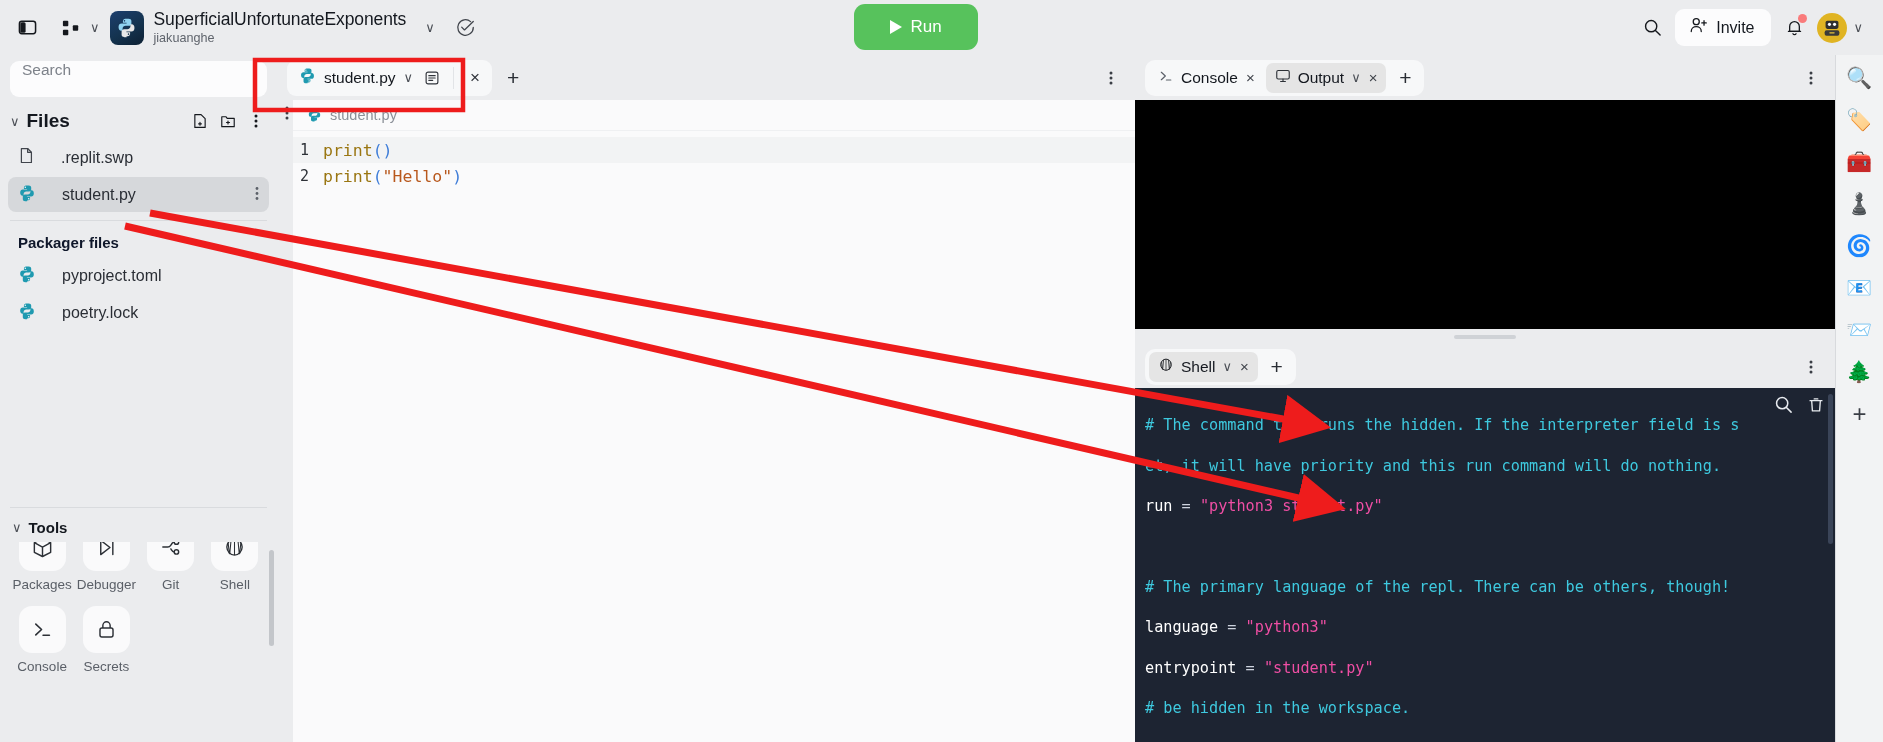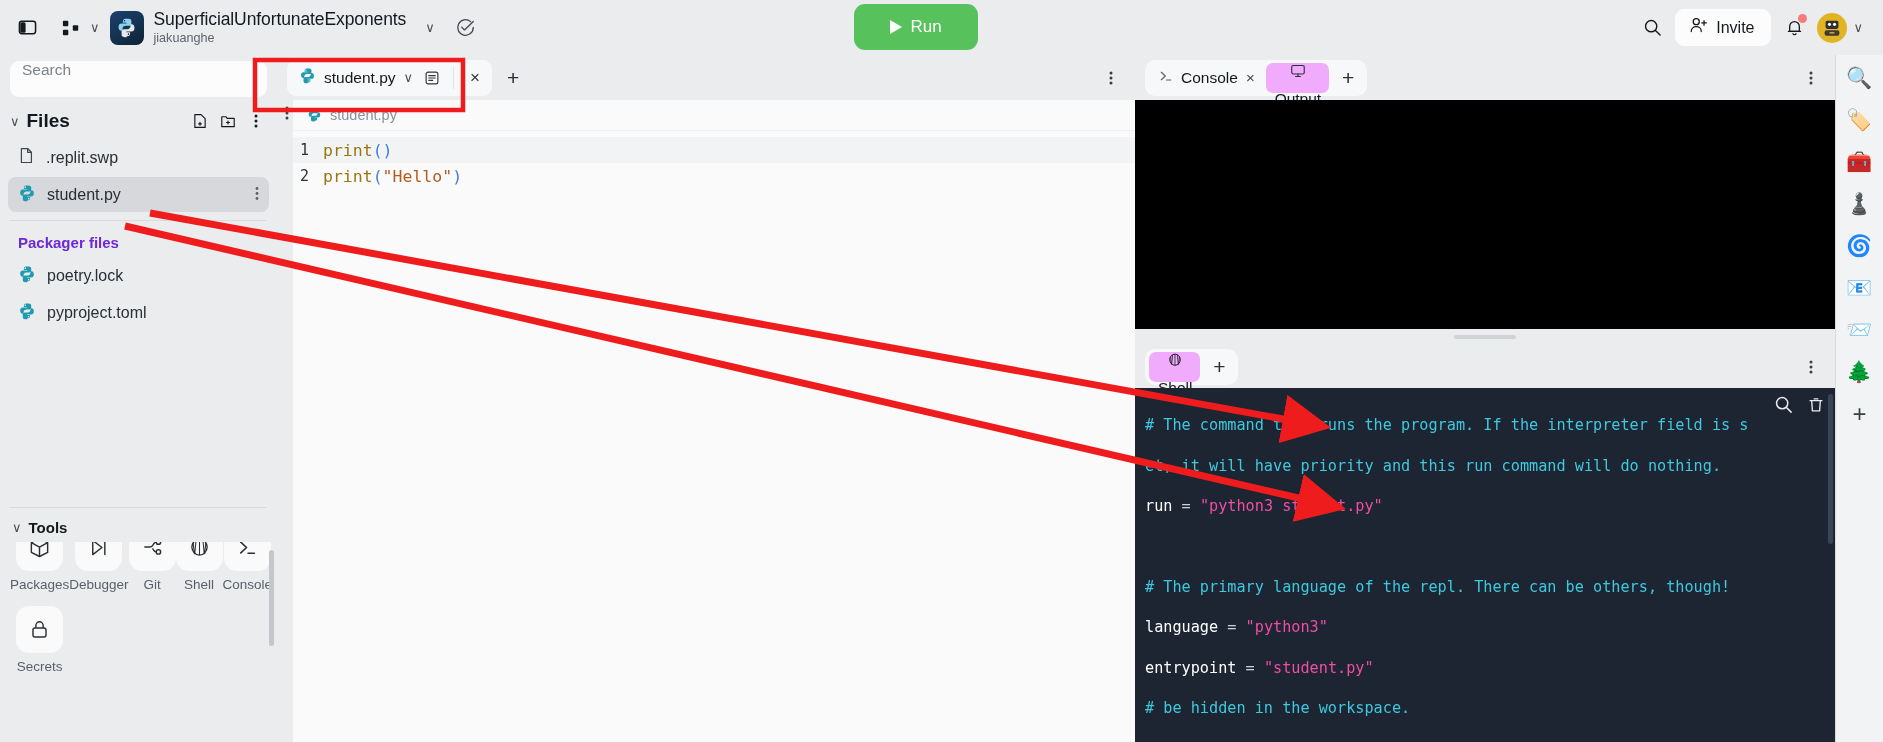"Output" .rtab.active { background: #f0abfc -> #e5e5e5; flex-direction: column -> none }
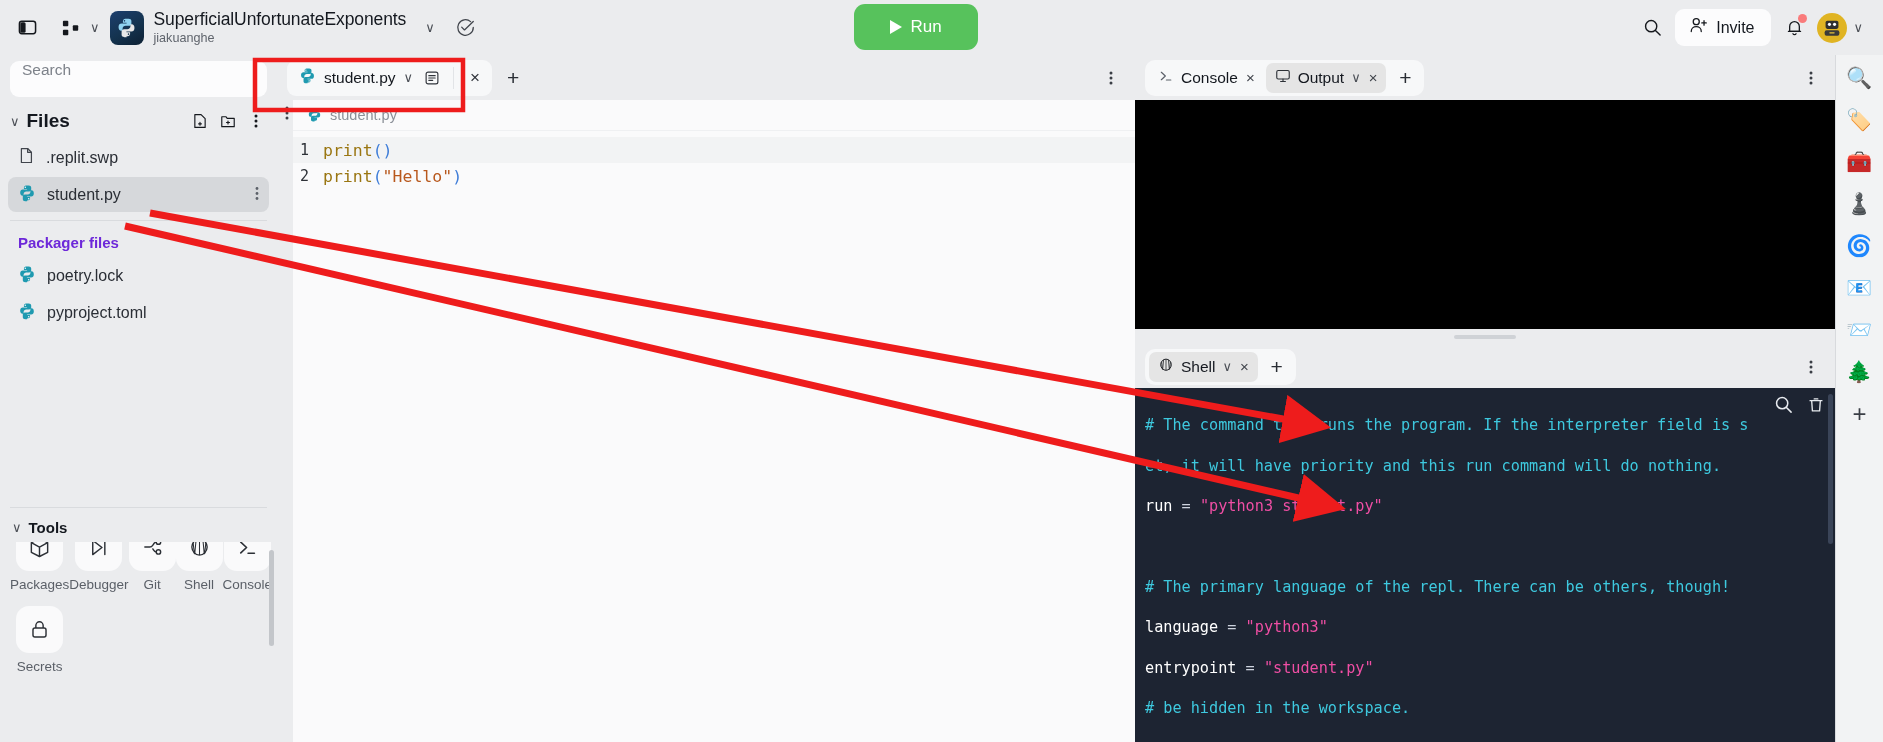".replit.swp" .file-row { gap: 11px -> 26px }
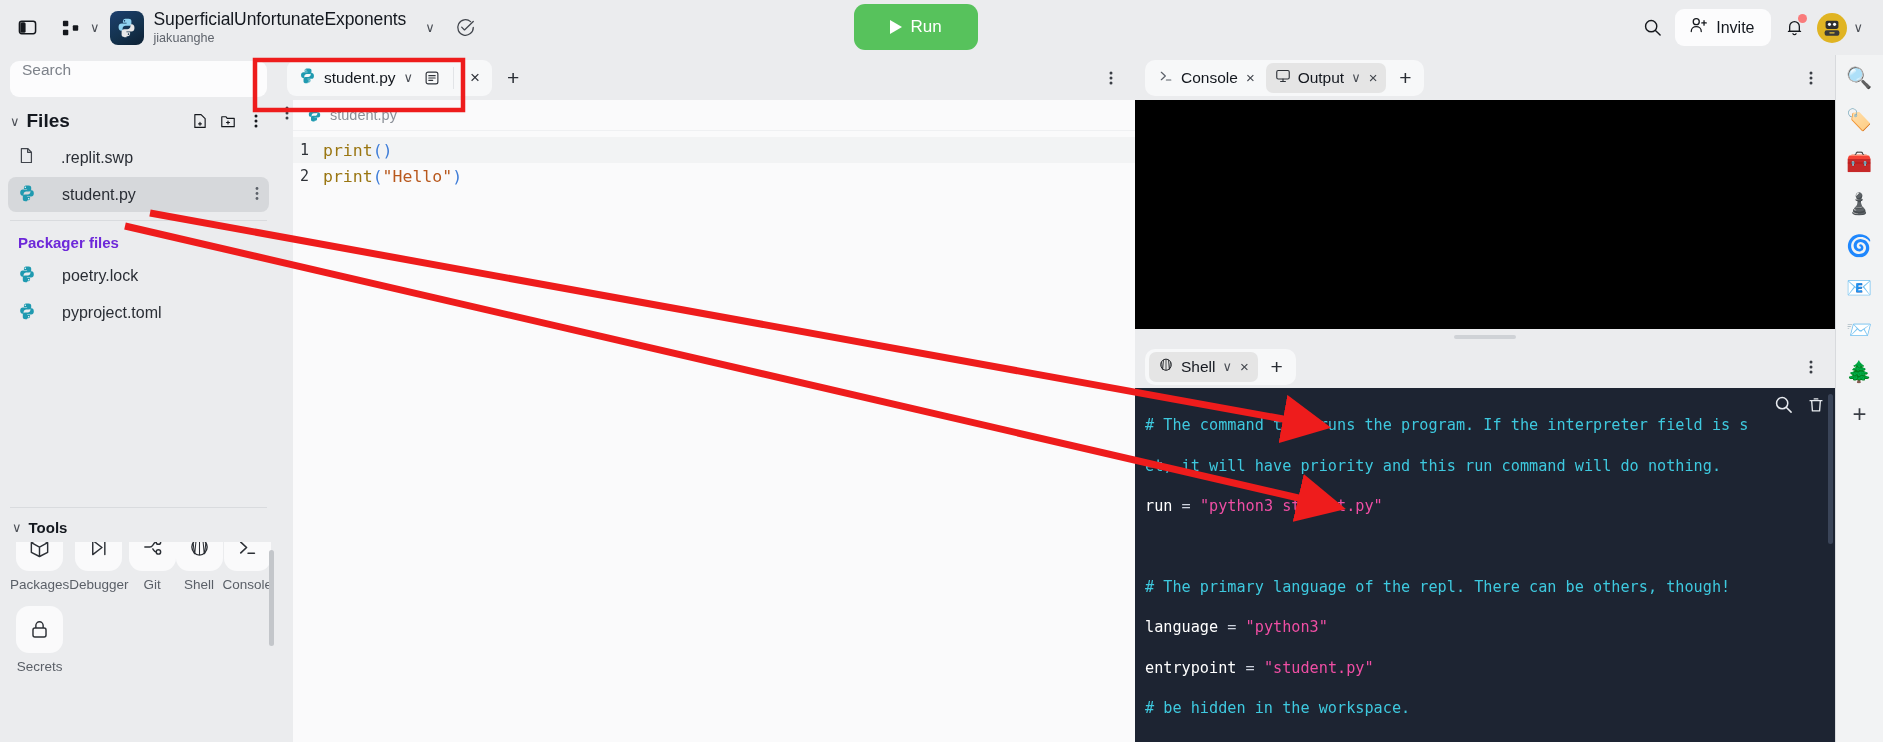"Packager files" .sb-subhead { color: #6d28d9 -> #0f172a }
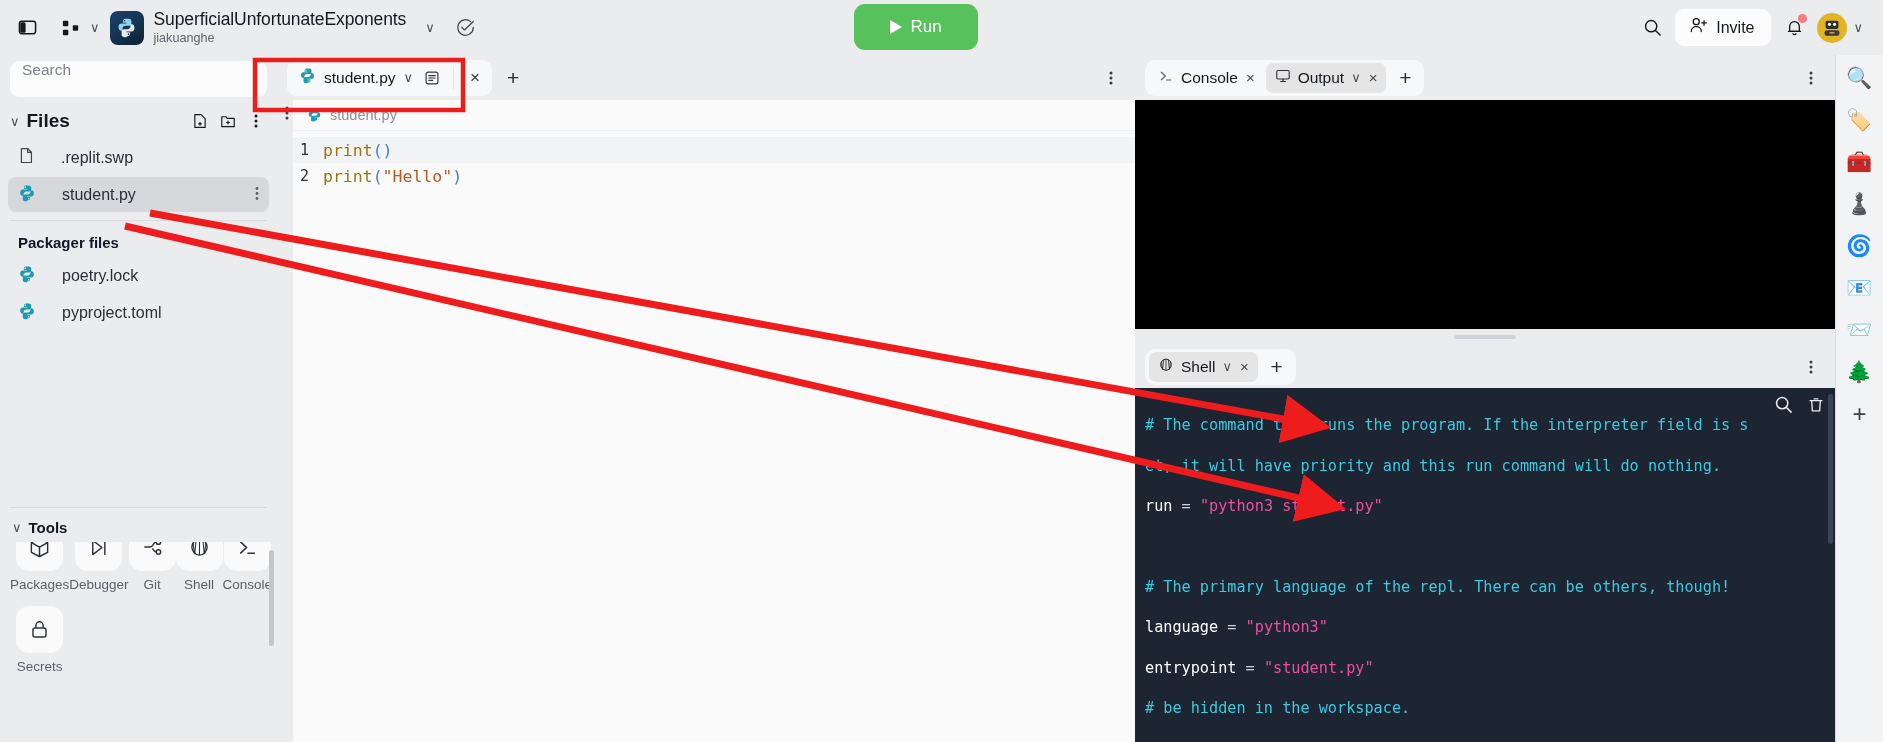"poetry.lock" div.file-row { order: before "pyproject.toml" -> after "pyproject.toml" }
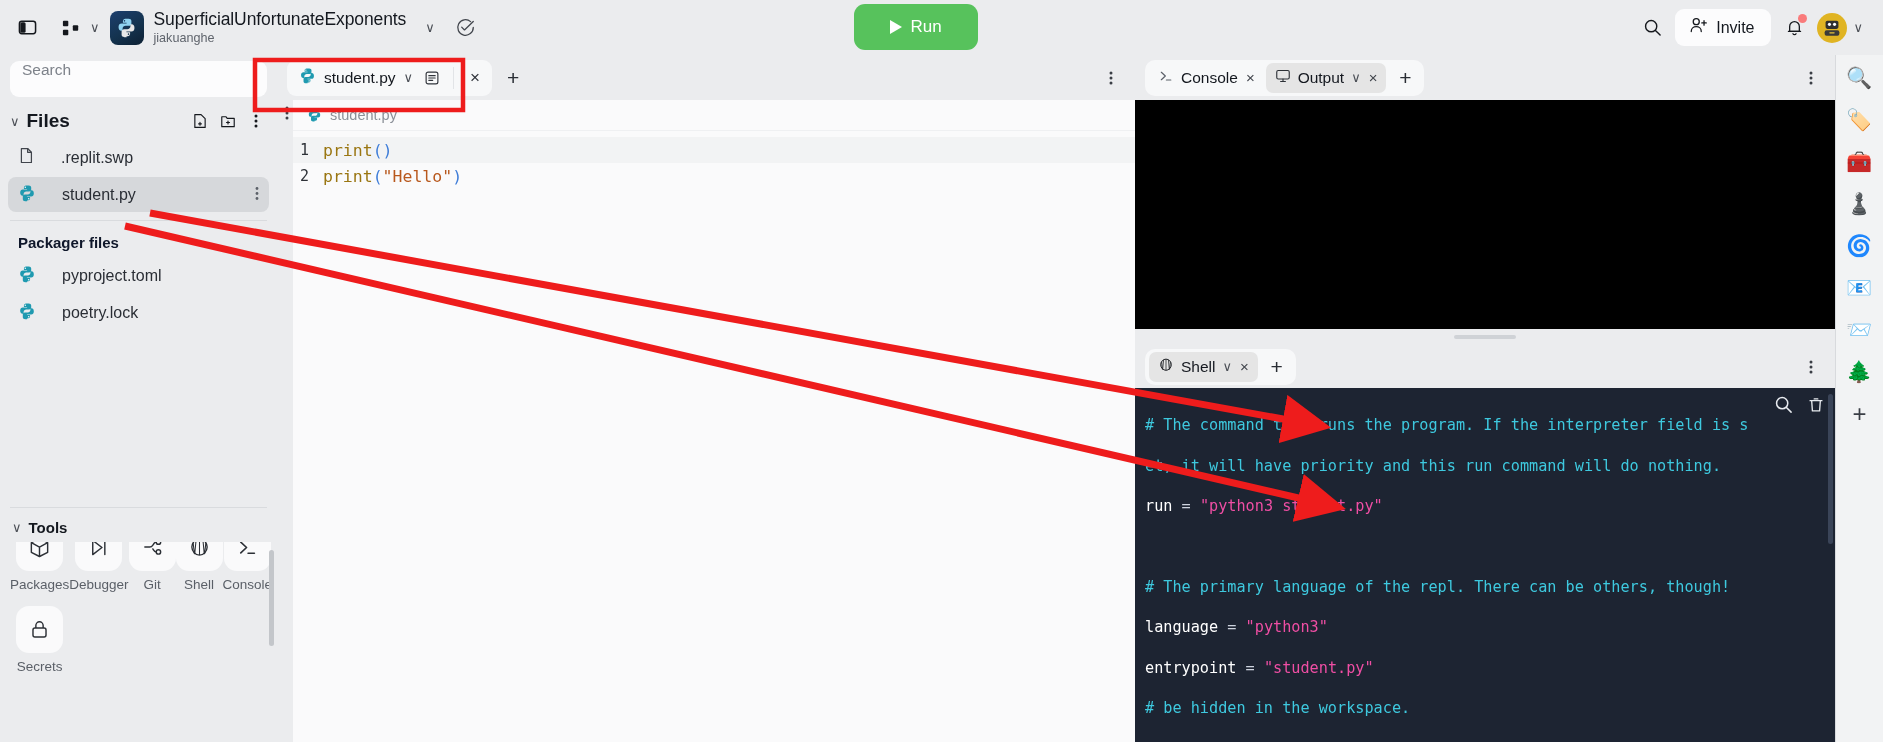"# The command that runs" span.c-comment { text: program -> hidden }
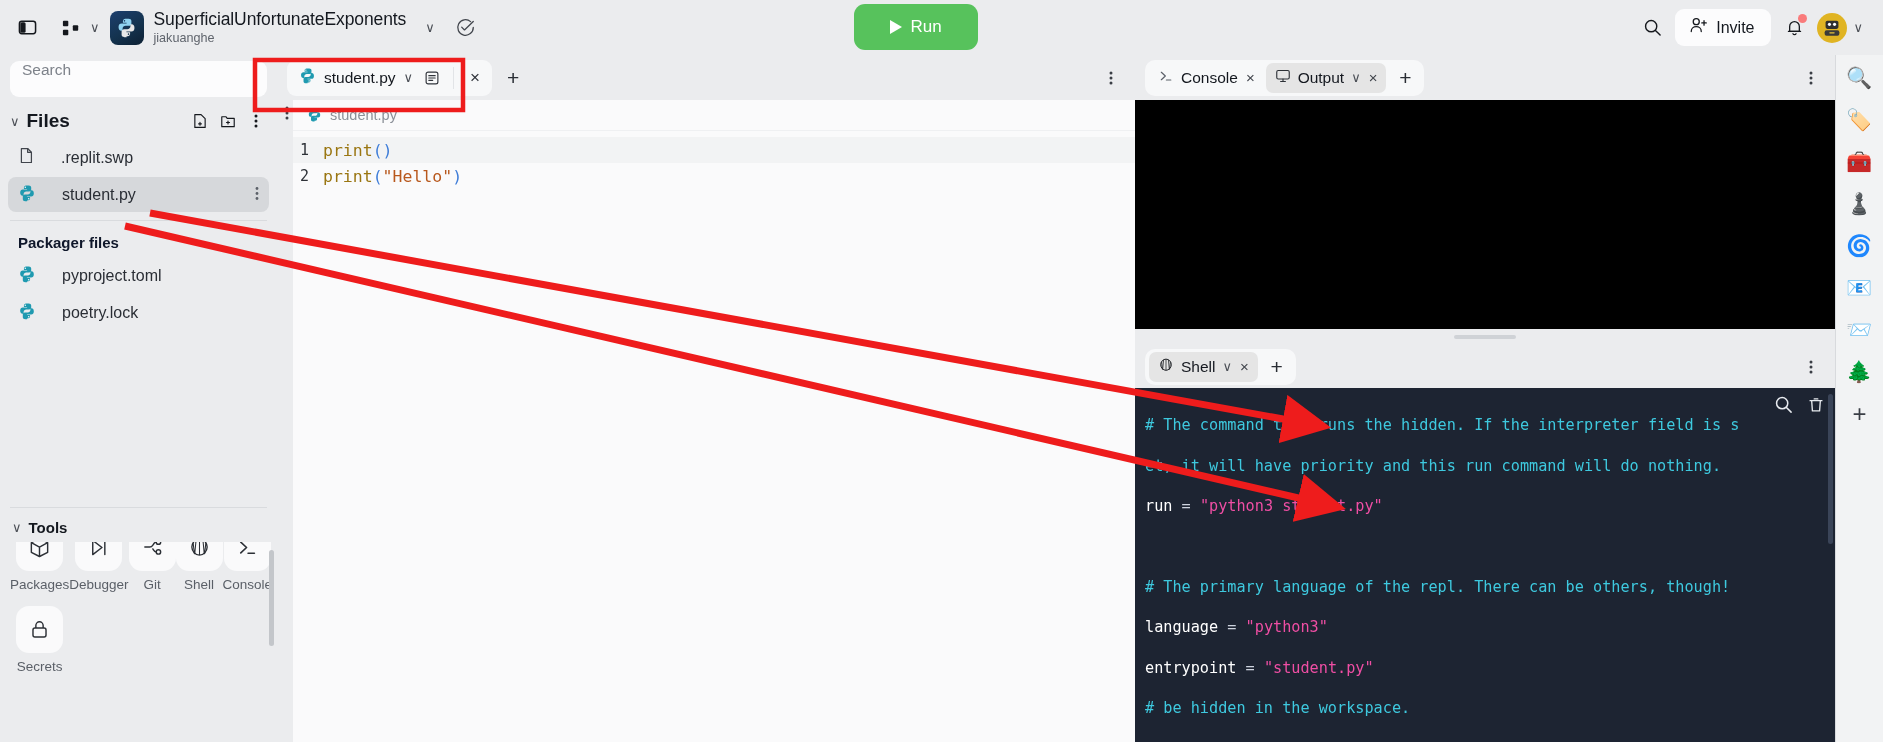"Packages" .tools-grid { grid-template-columns: repeat(5, 1fr) -> repeat(4, 1fr) }
